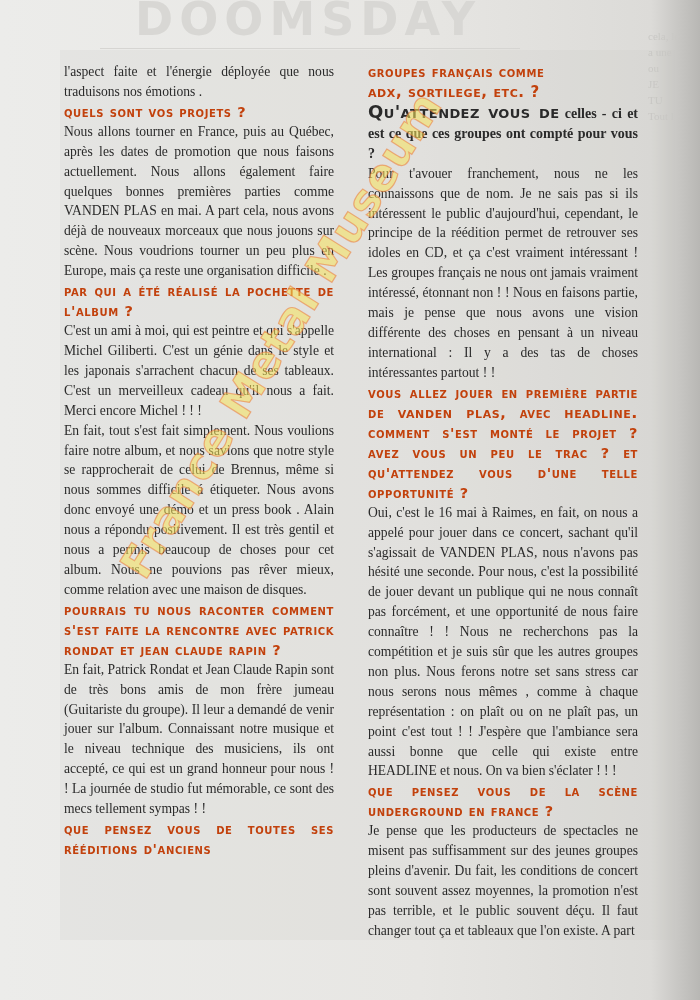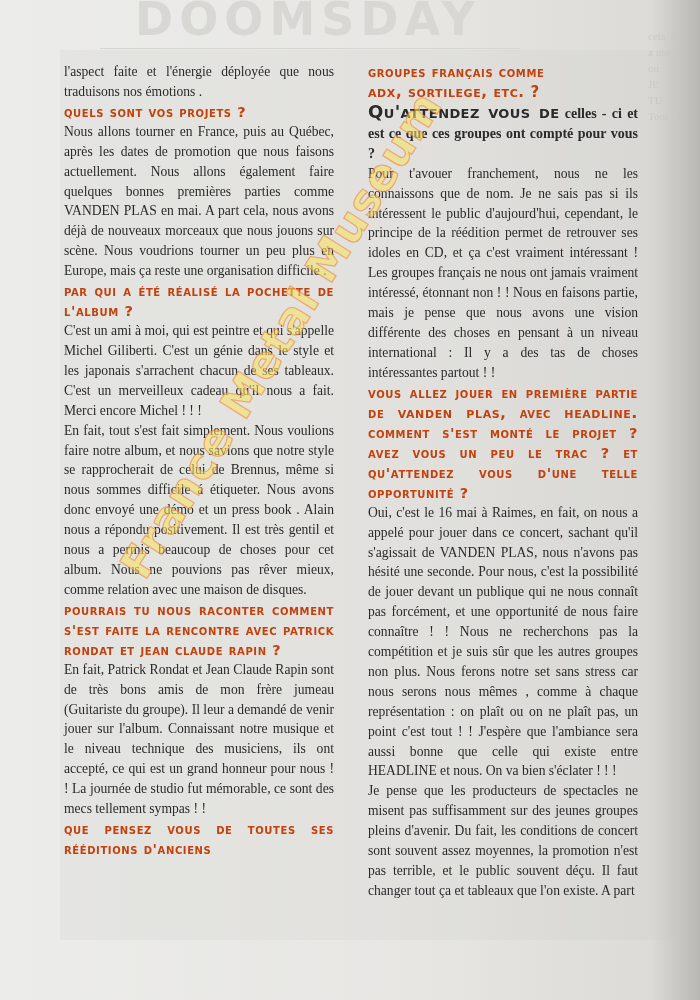"que pensez vous de la" div.q { html: none -> <div>Que pensez vous de la scène underground en France ?</div> }
